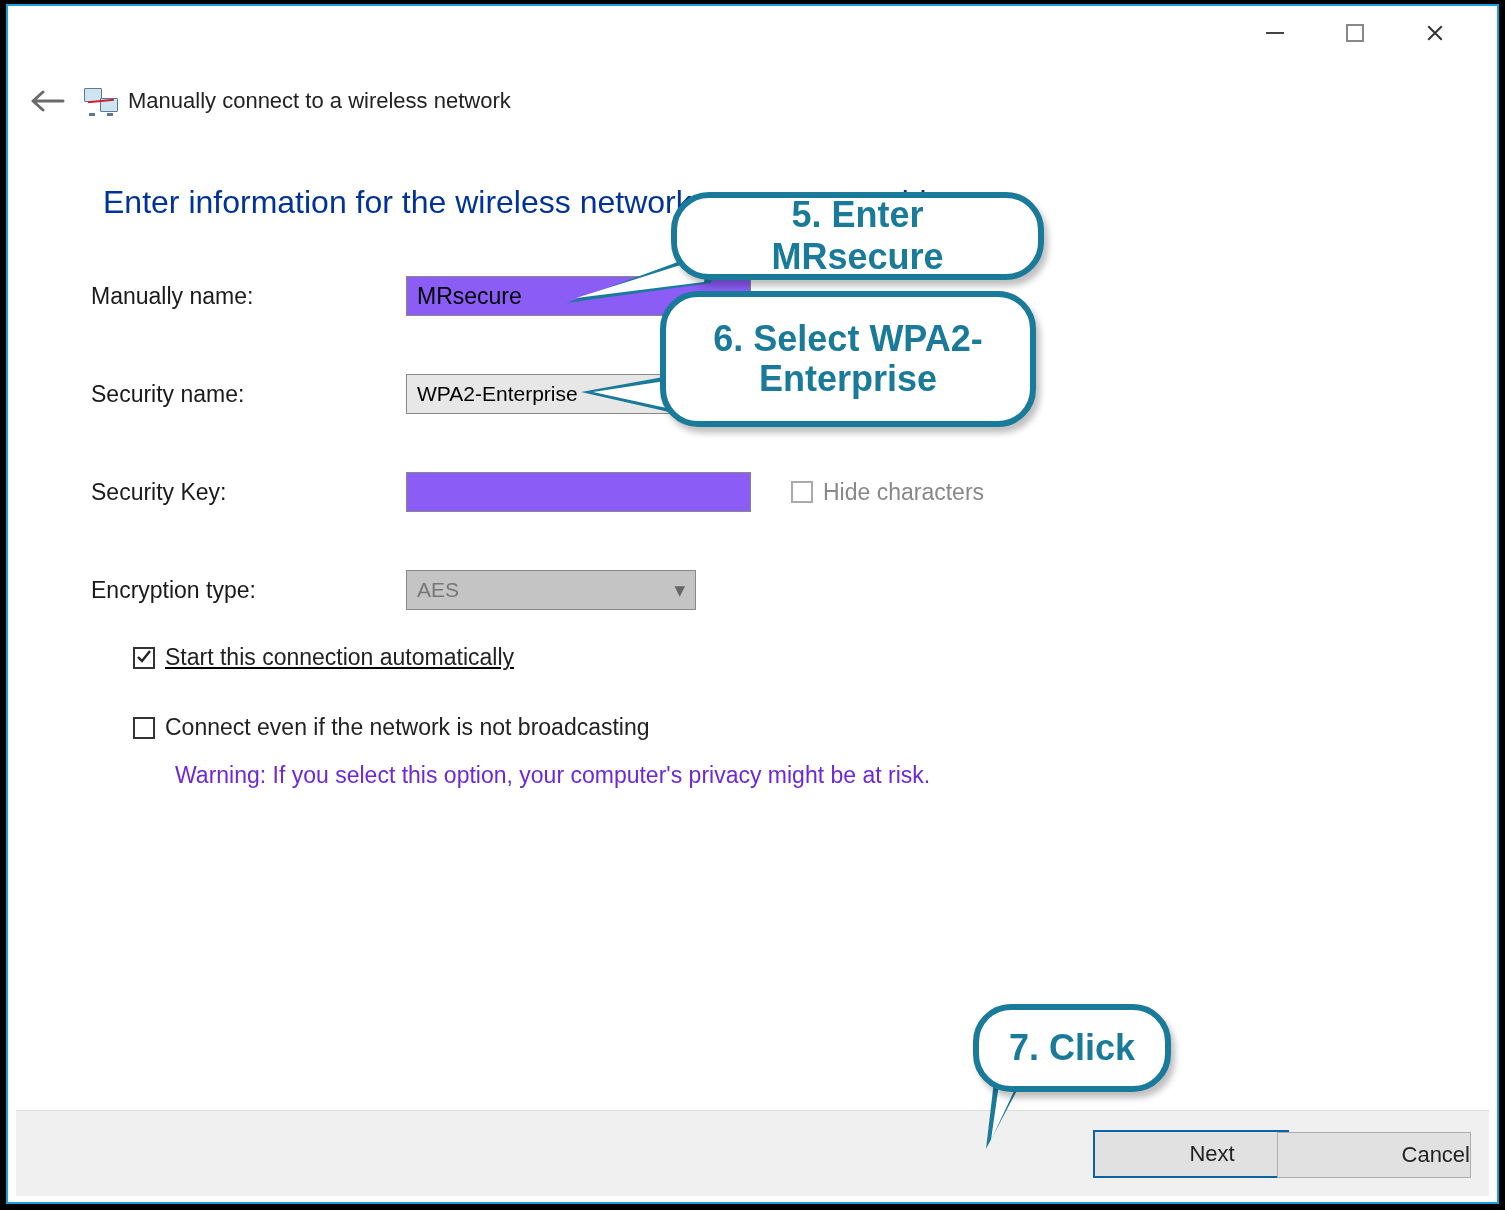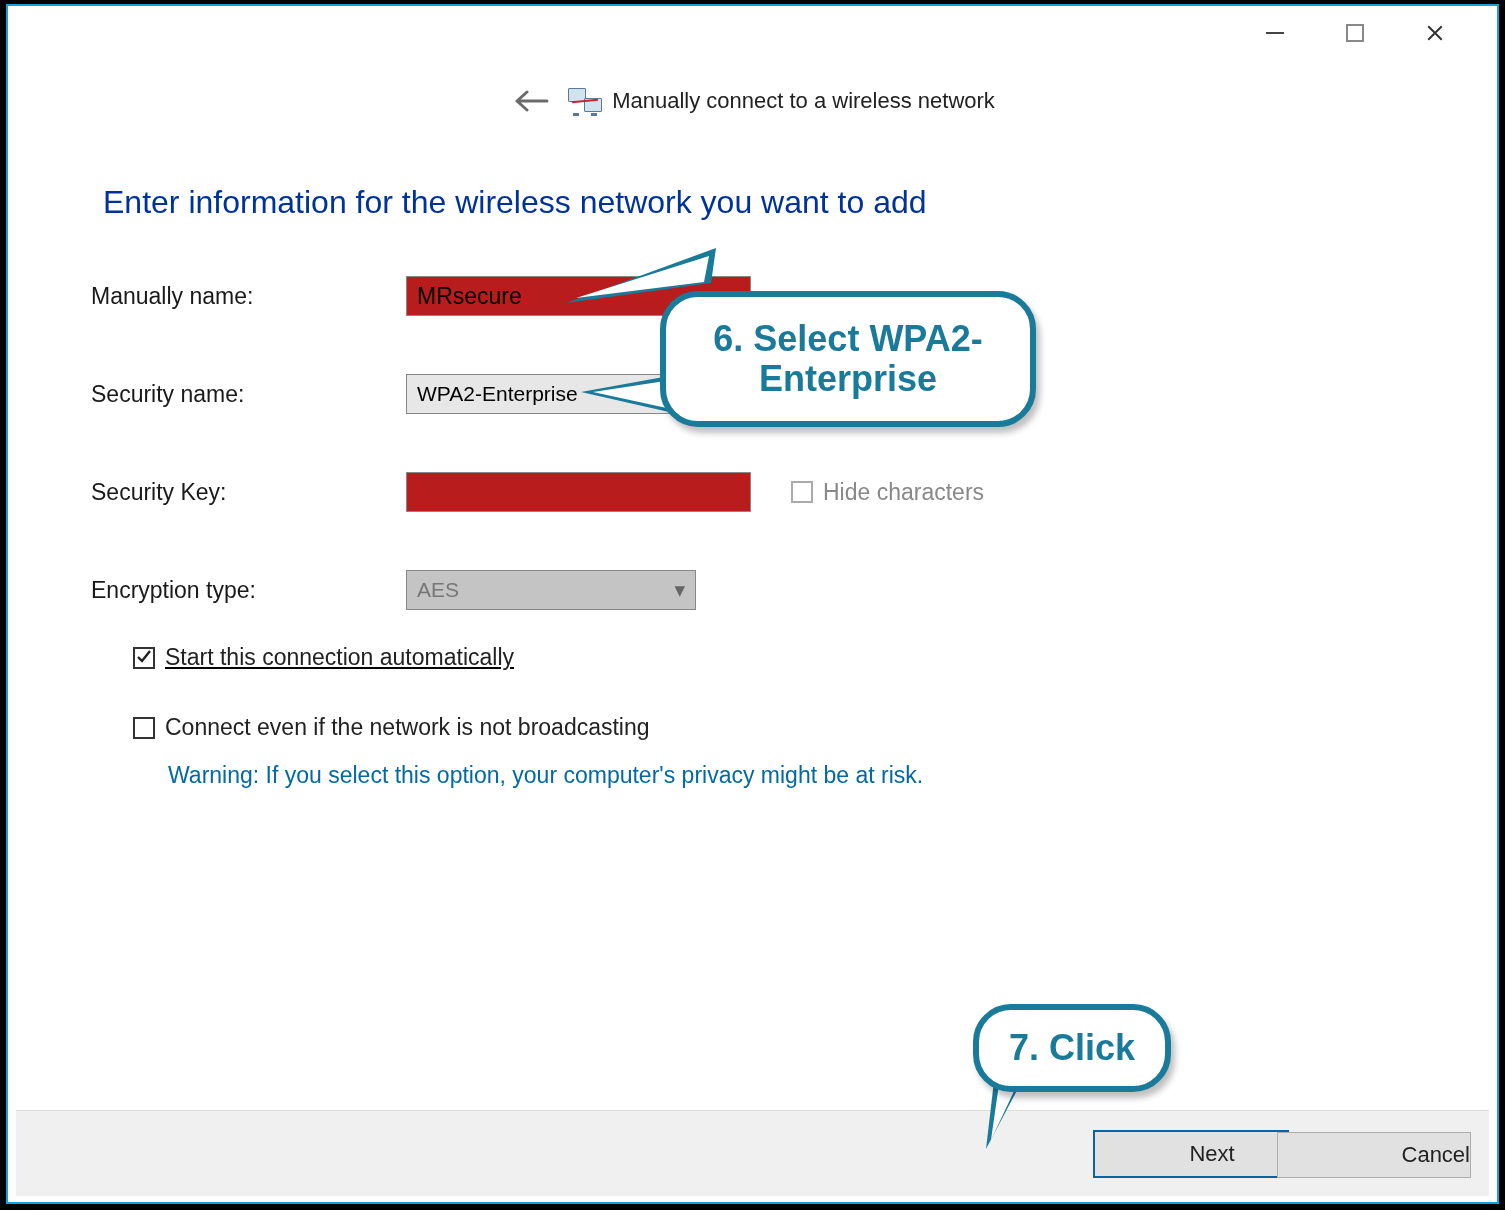"Manually connect to a wireless" .header-row { justify-content: center -> none }
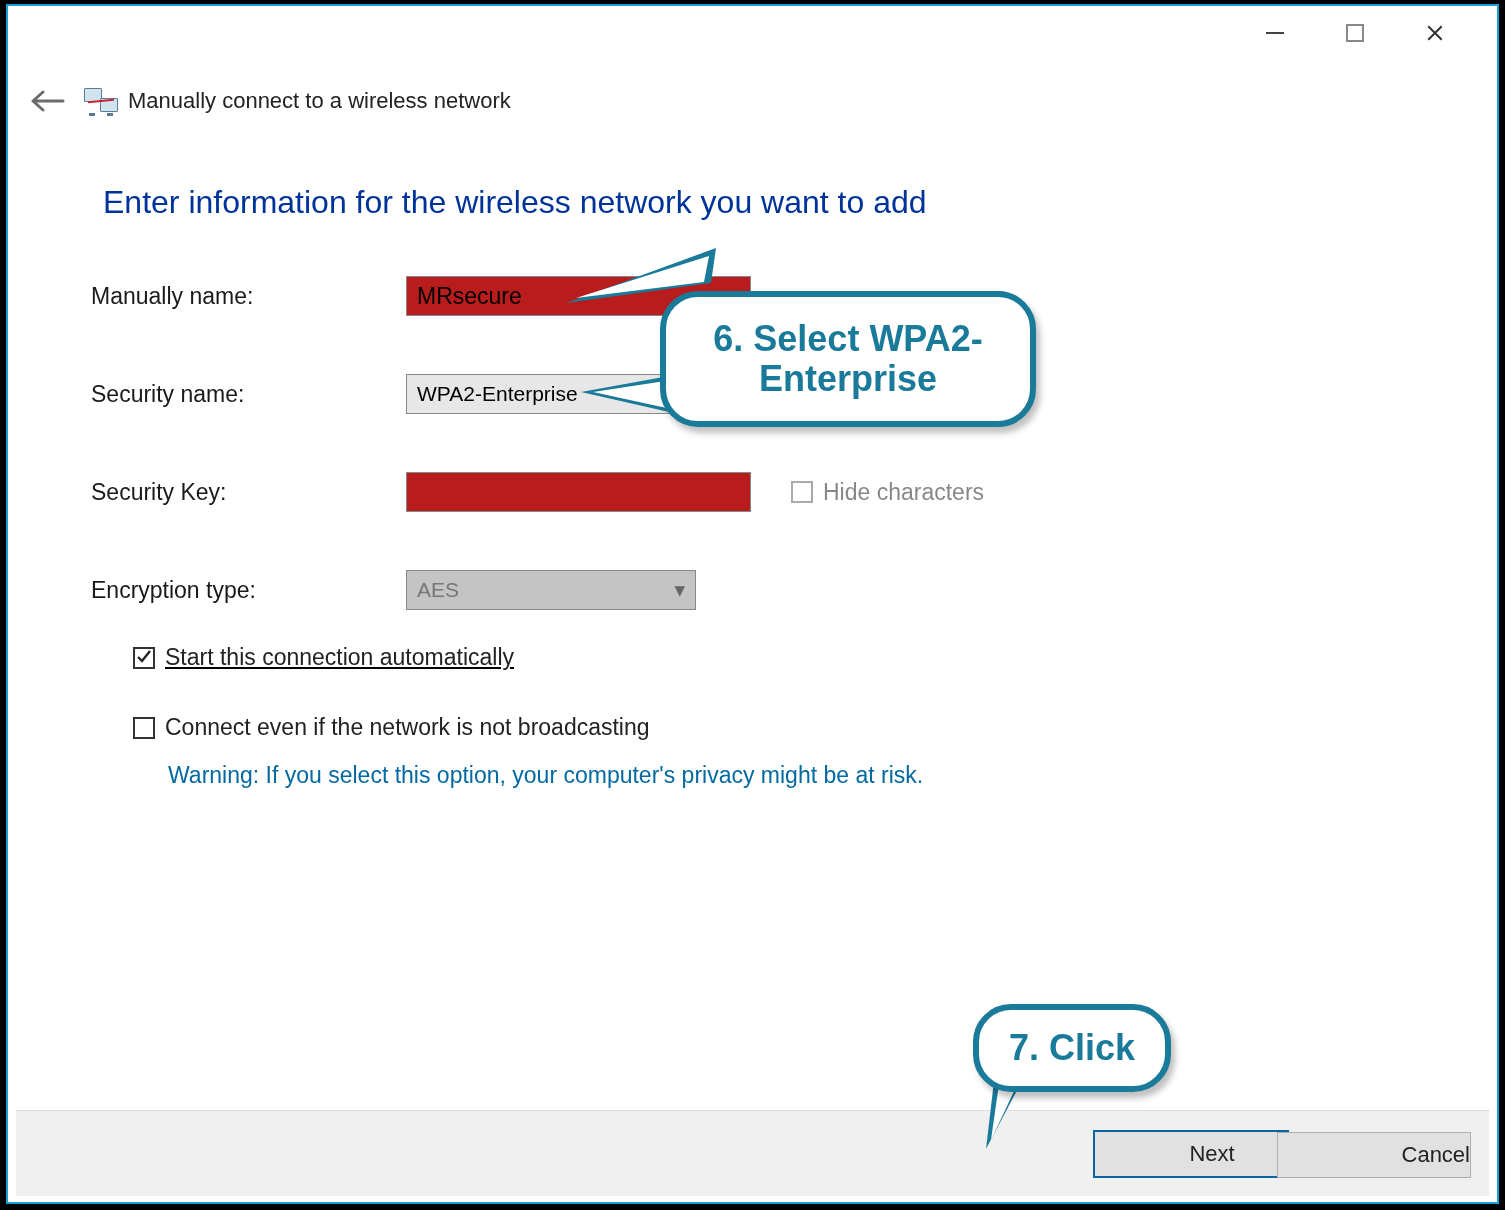"5. Enter MRsecure" div.callout { html: none -> <div> <span>5. Enter MRsecure</span> </div> }
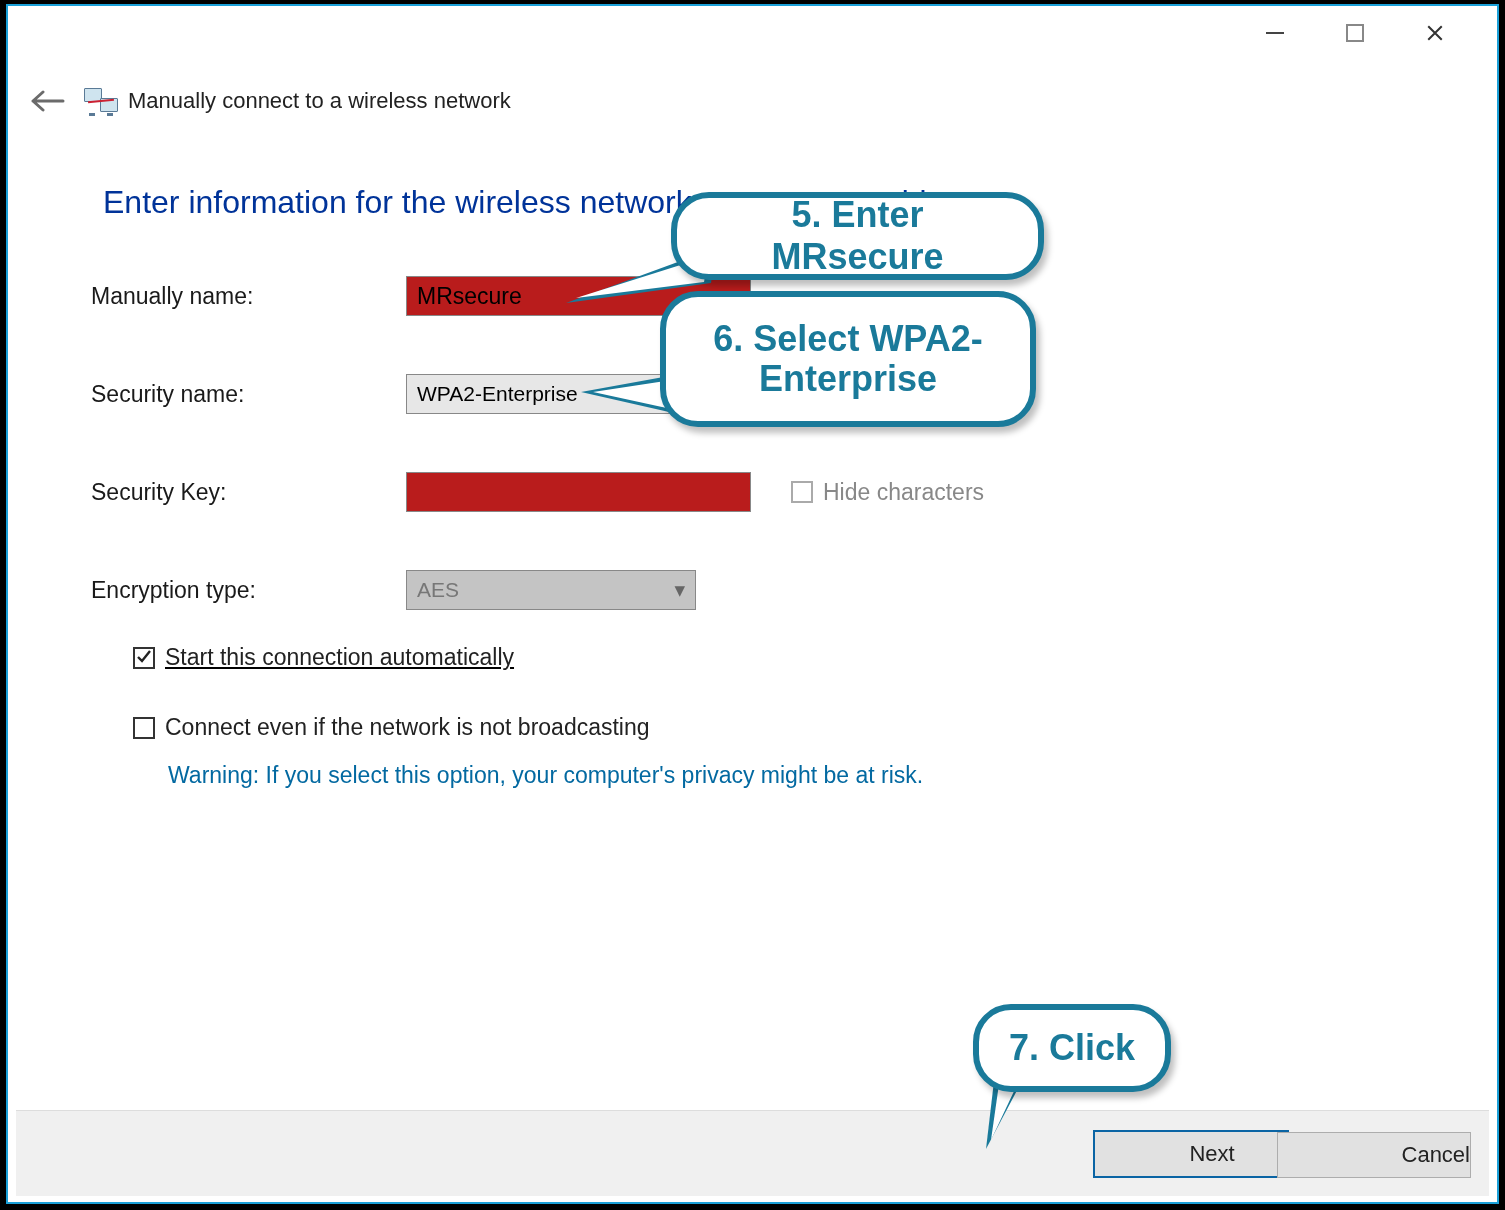"MRsecure" .tbox { background: #b91c1c -> #8b5cf6 }
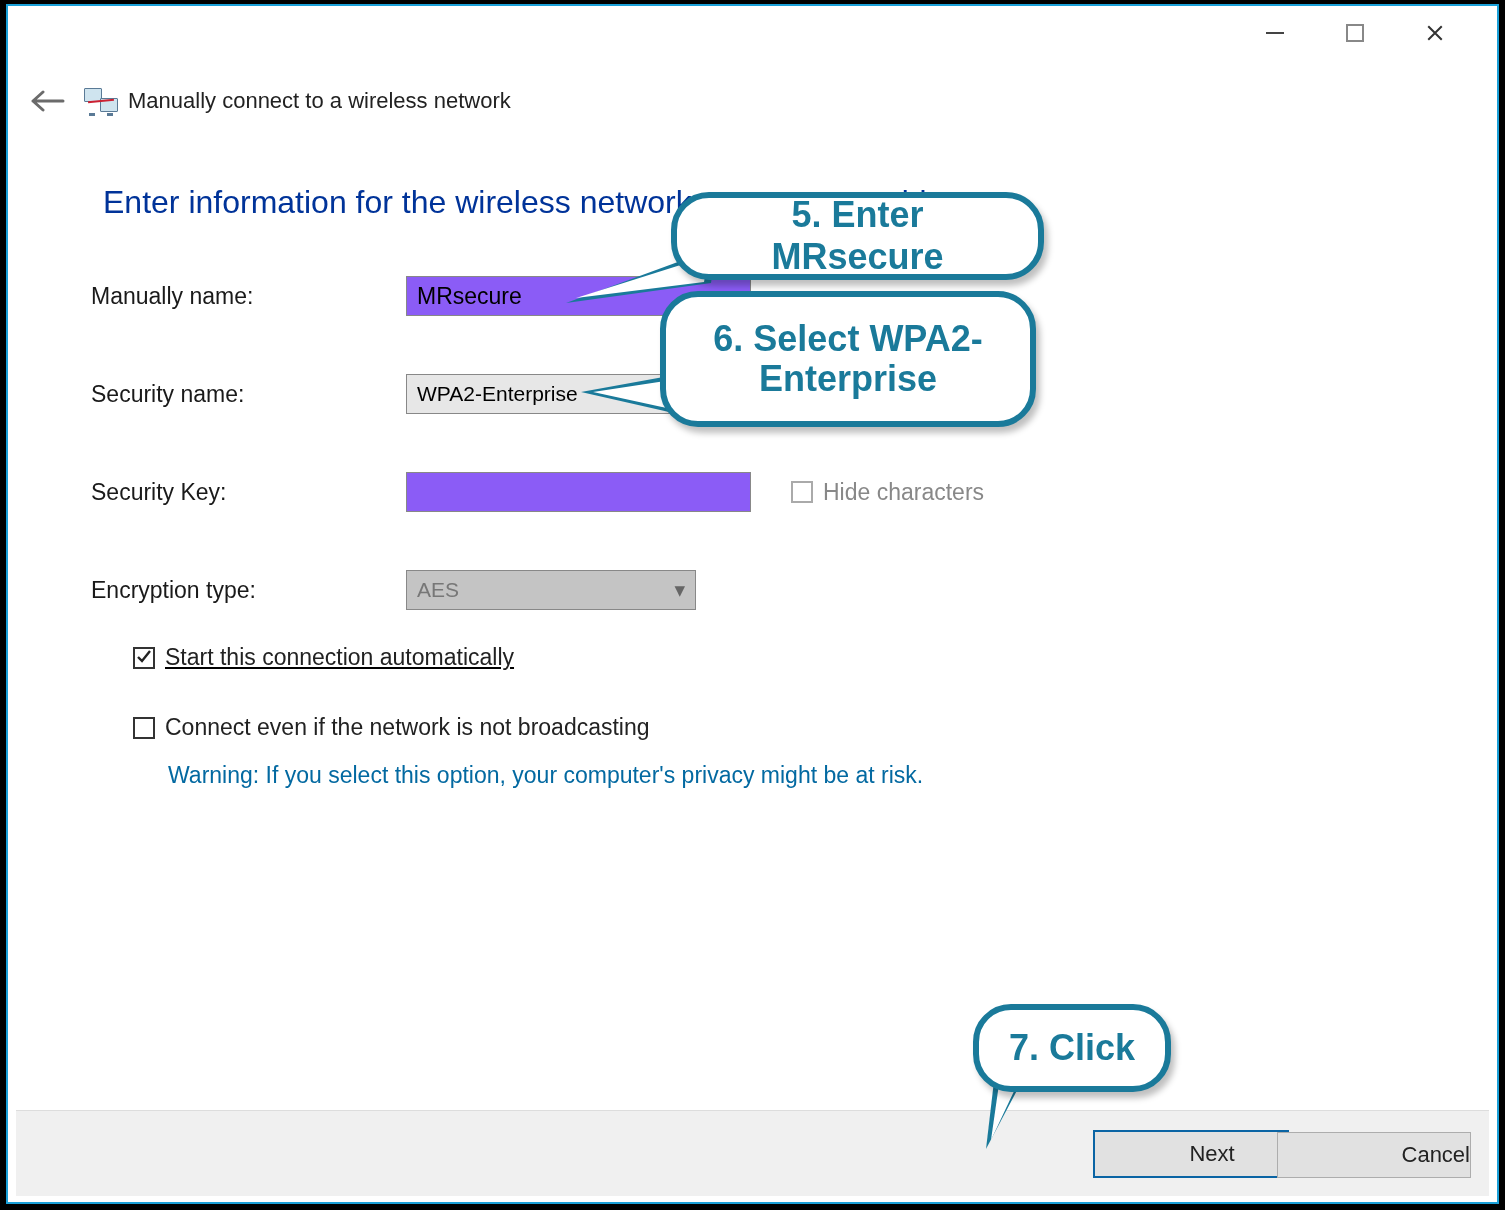"Warning: If you select this" .warning-row { color: #0369a1 -> #6d28d9; left: 162px -> 169px }
